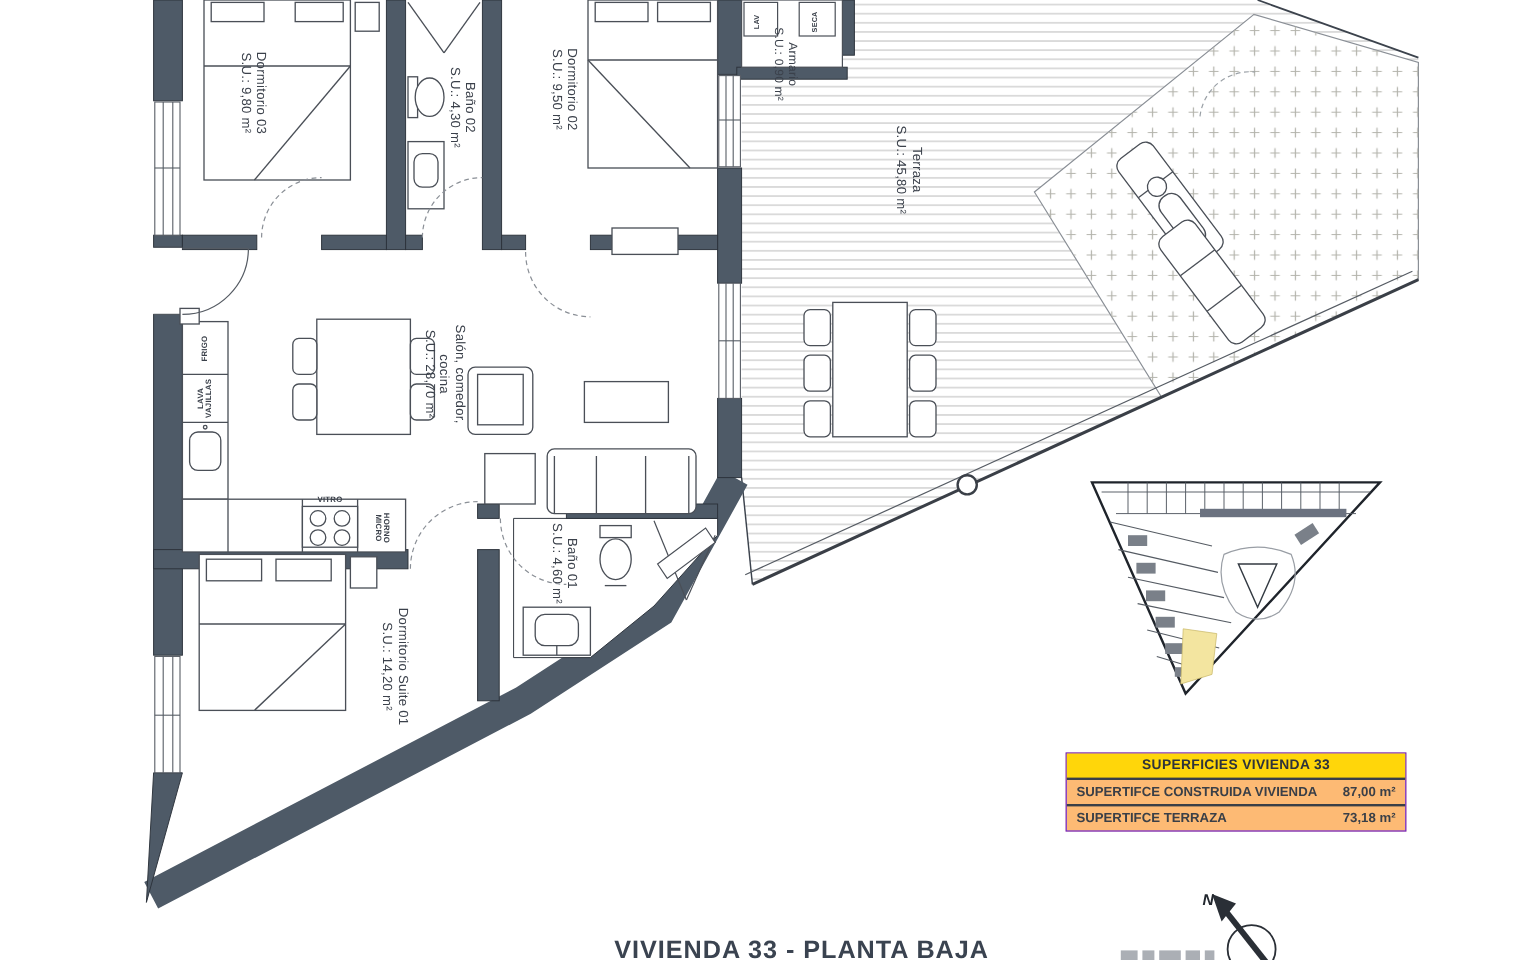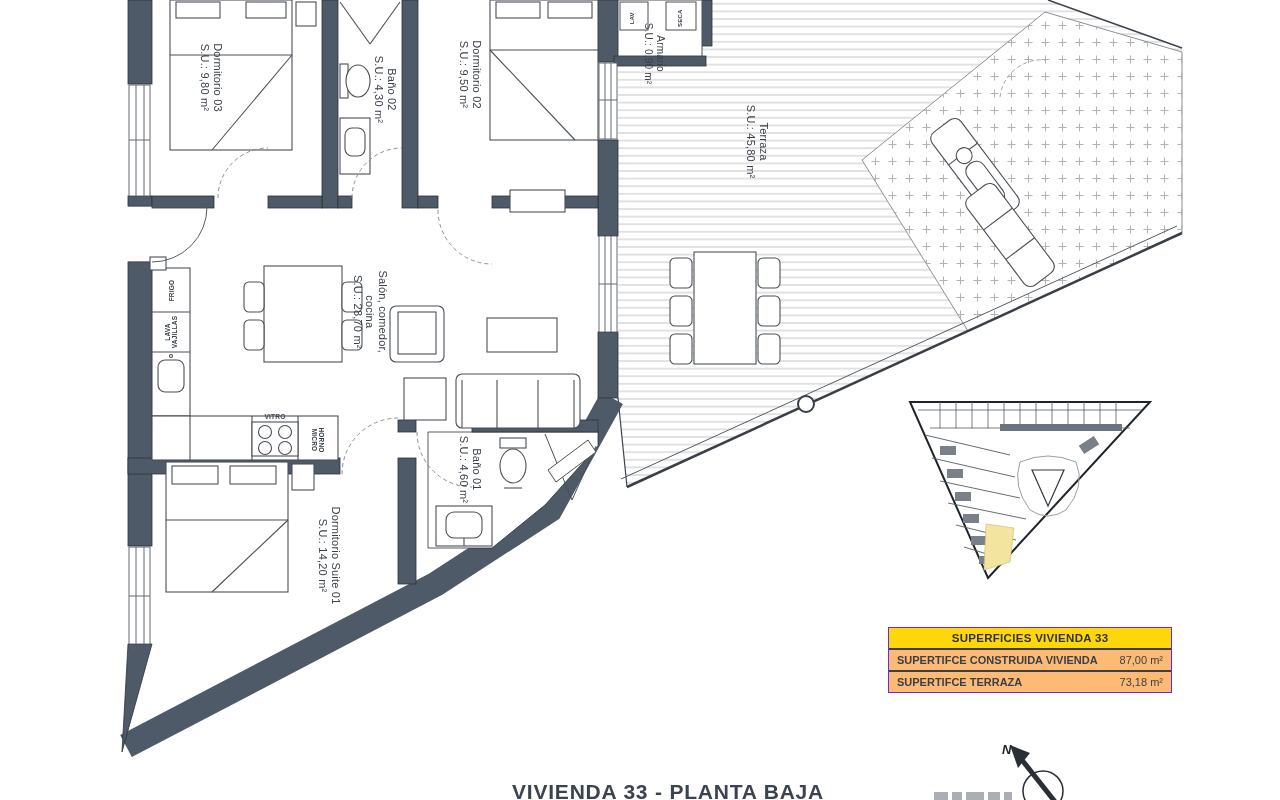"87,00 m²" .sumtable .val { font-weight: 400 -> 700 }
